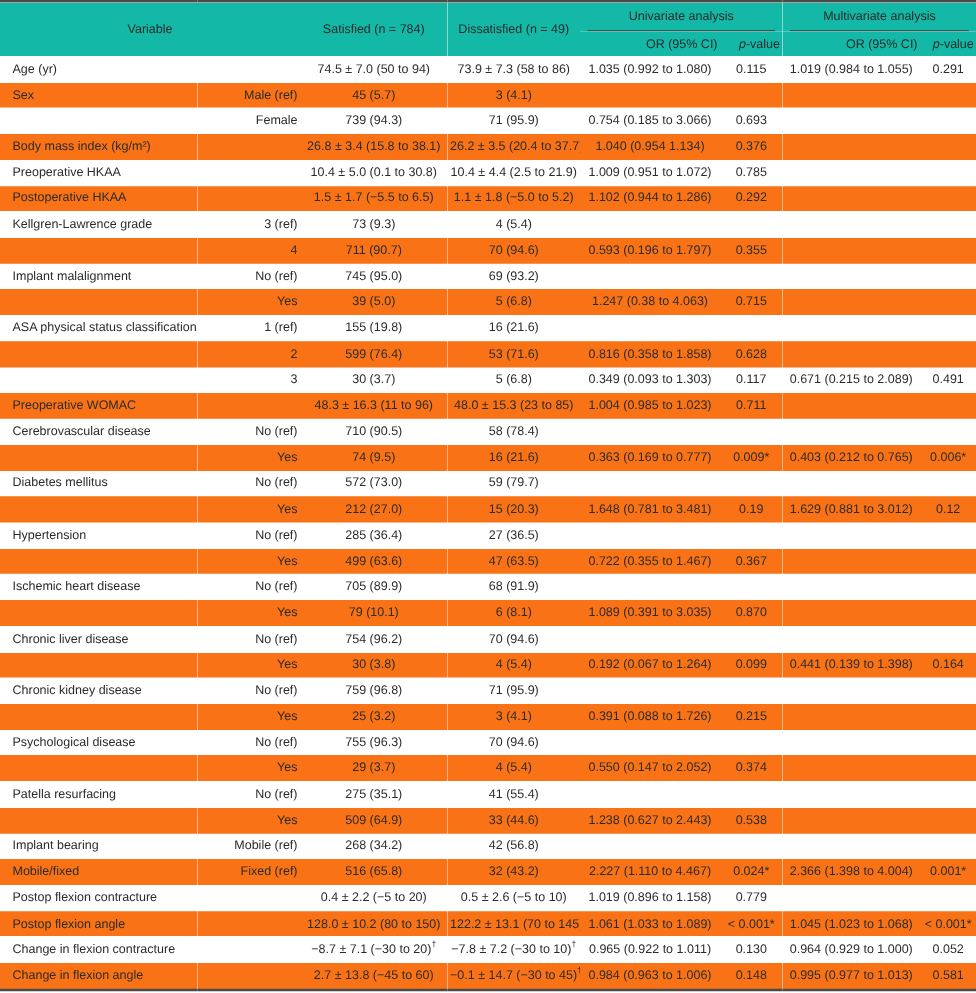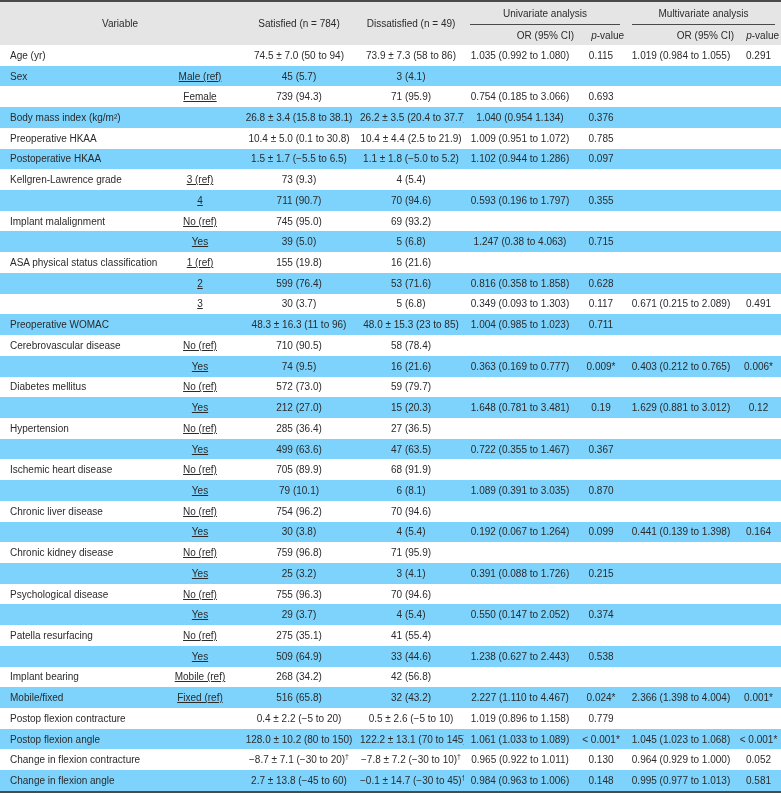"Univariate analysis" thead th { background: #e5e5e5 -> #14b8a6 }
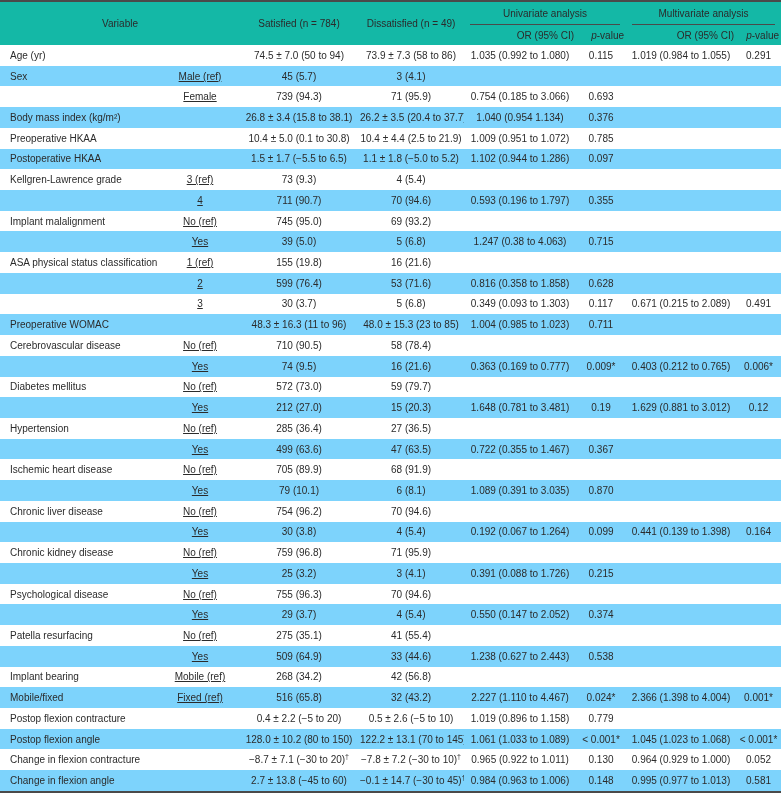"Sex" tbody tr.shaded { background: #7dd3fc -> #f97316 }
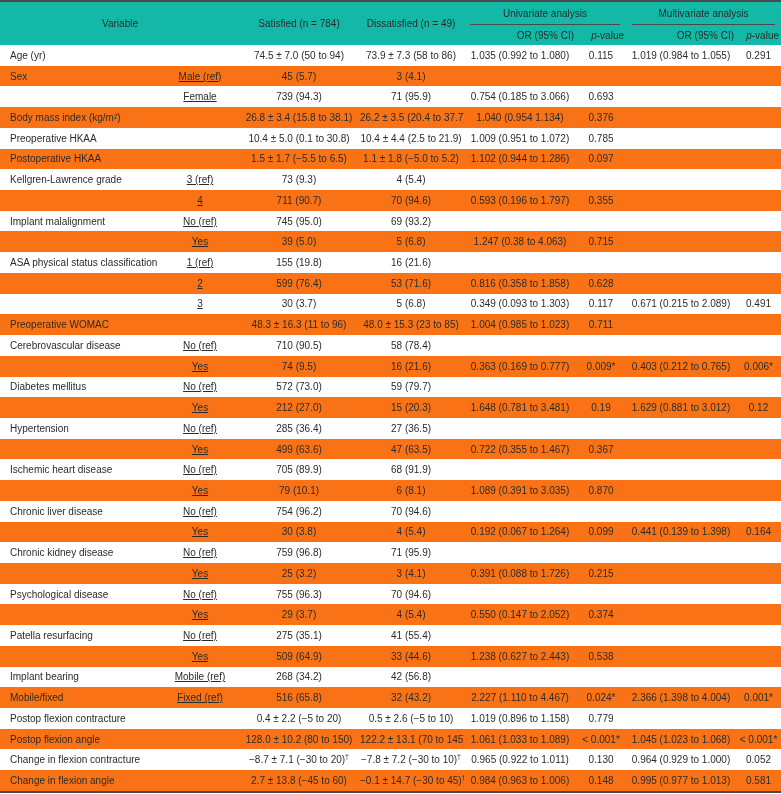"Male (ref)" td.col-category { text-align: center -> right; text-decoration: underline -> none }
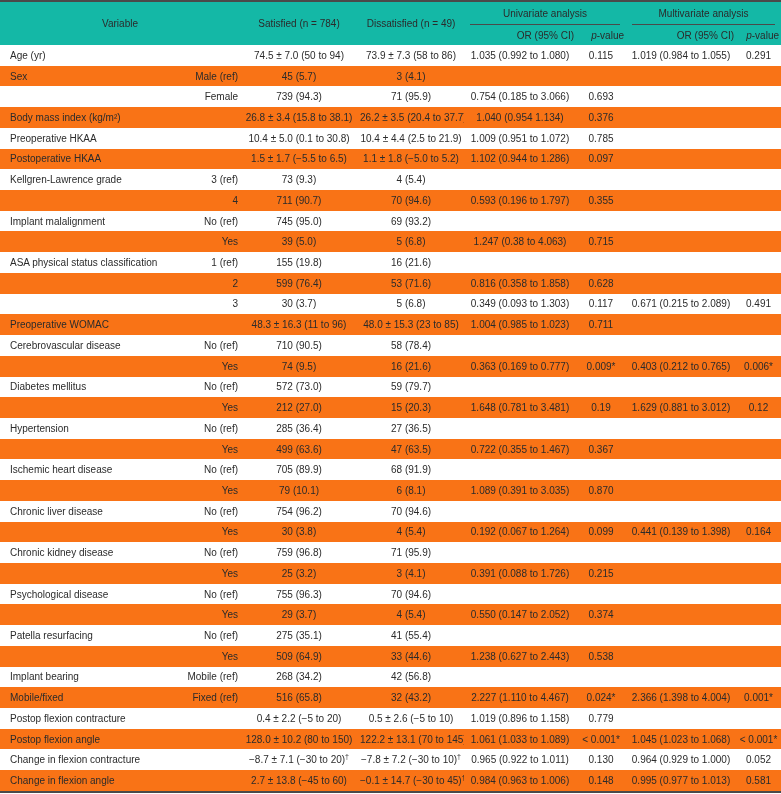"0.097" td { text: 0.097 -> 0.292 }
